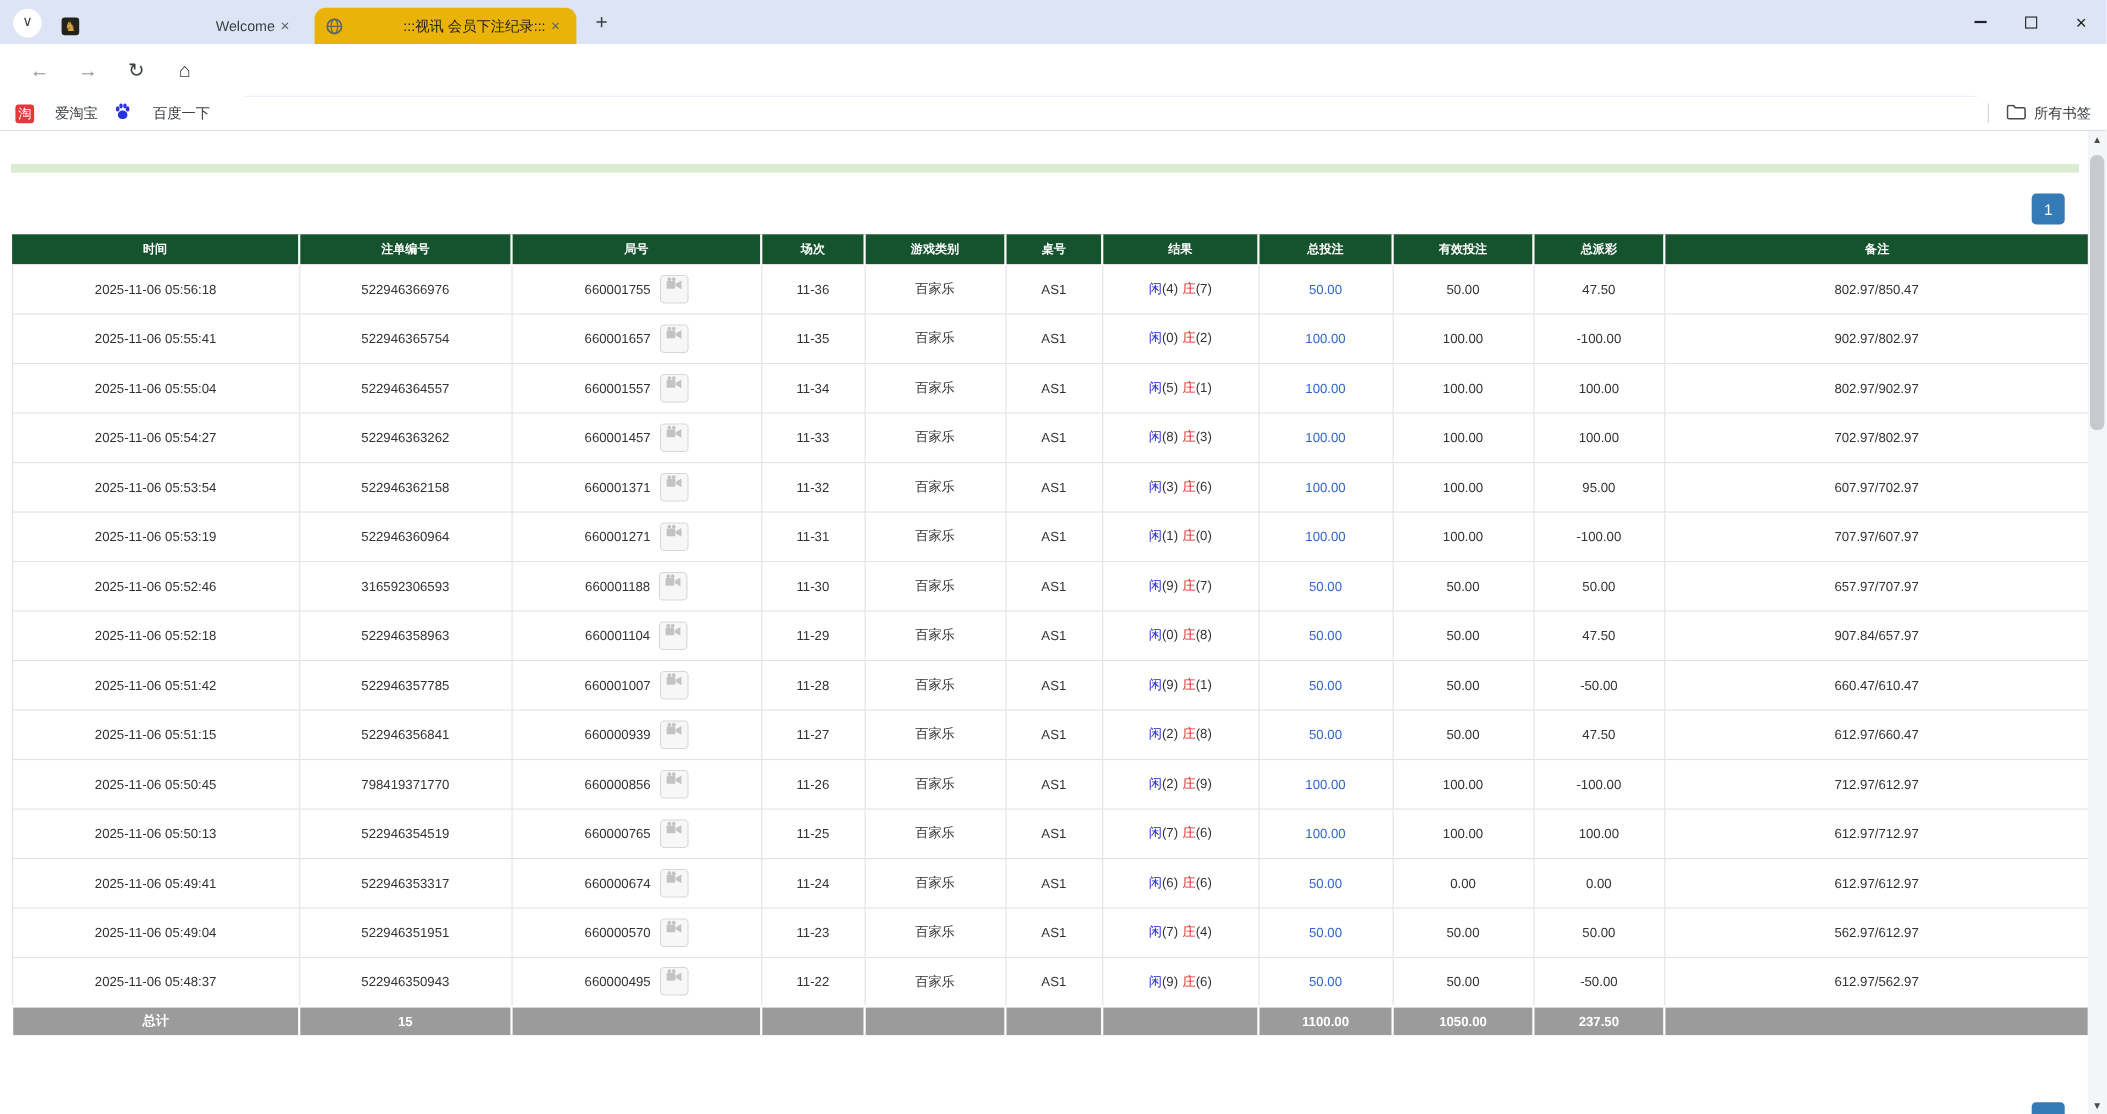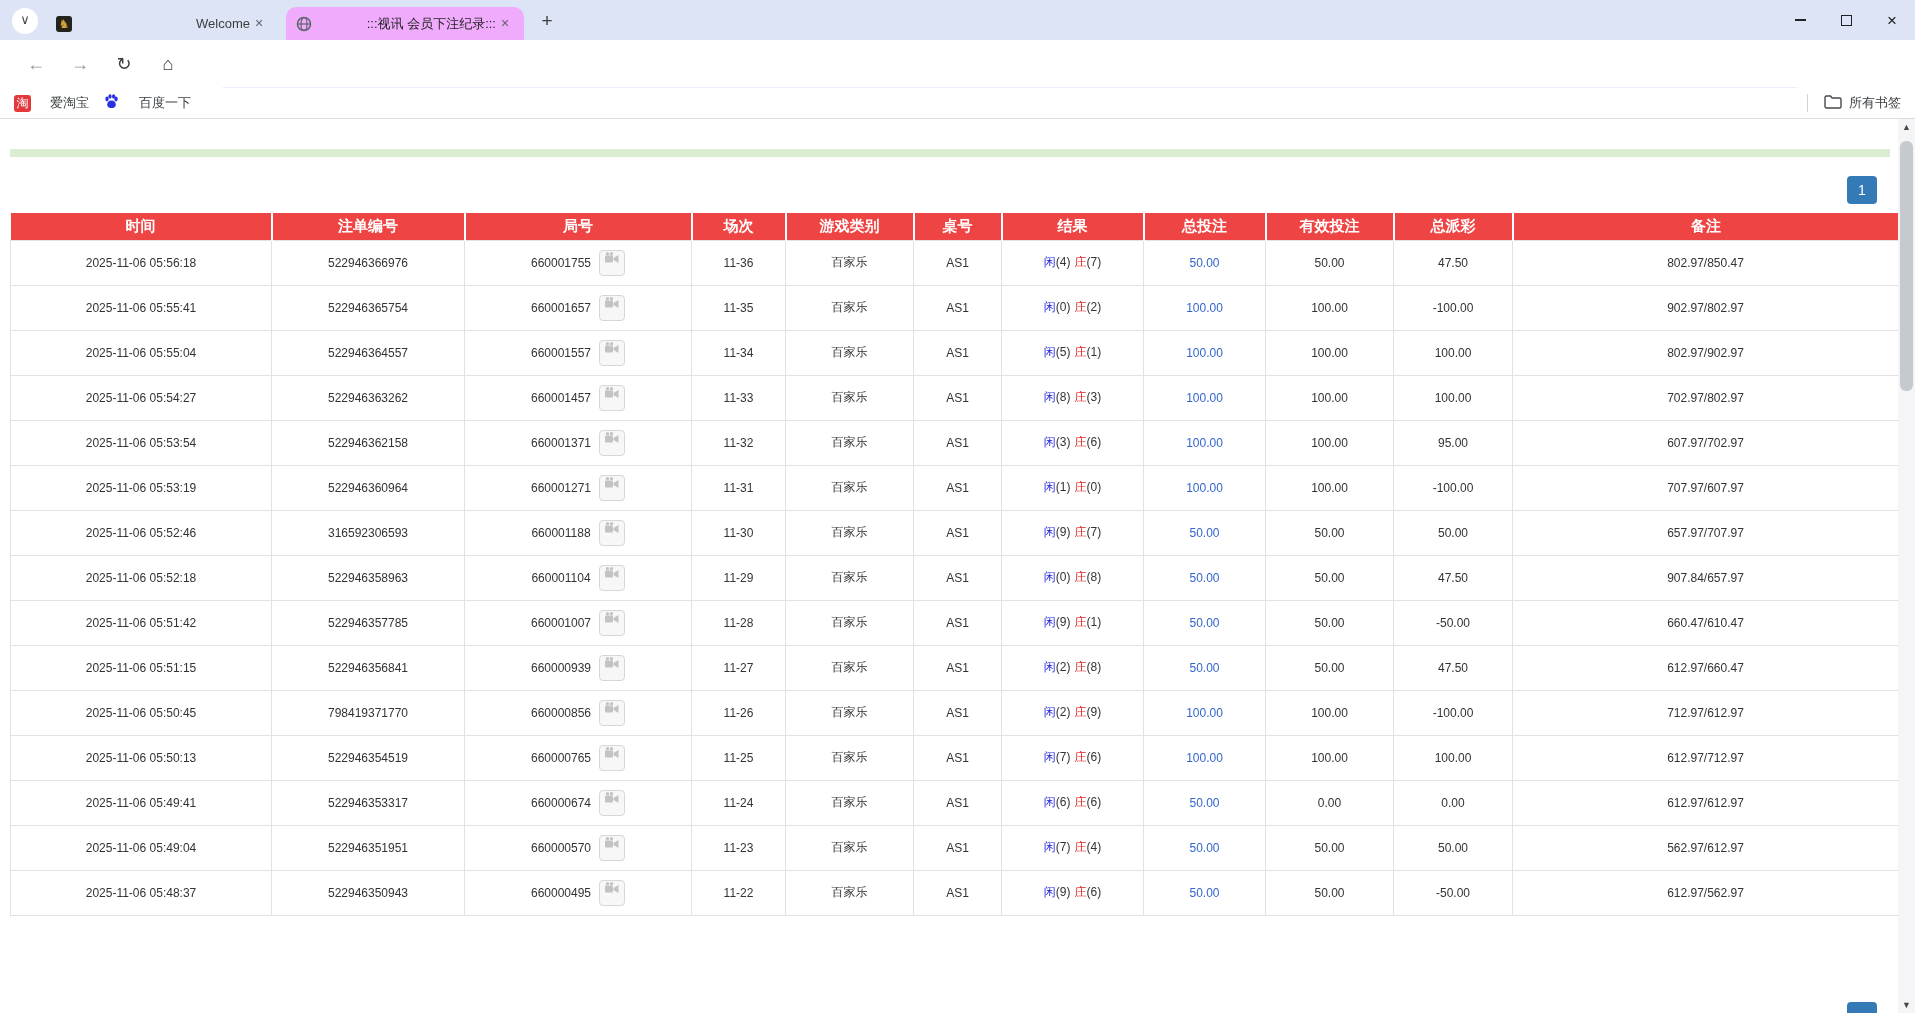":::视讯 会员下注纪录:::" .tab.active { background: #f0abfc -> #eab308 }
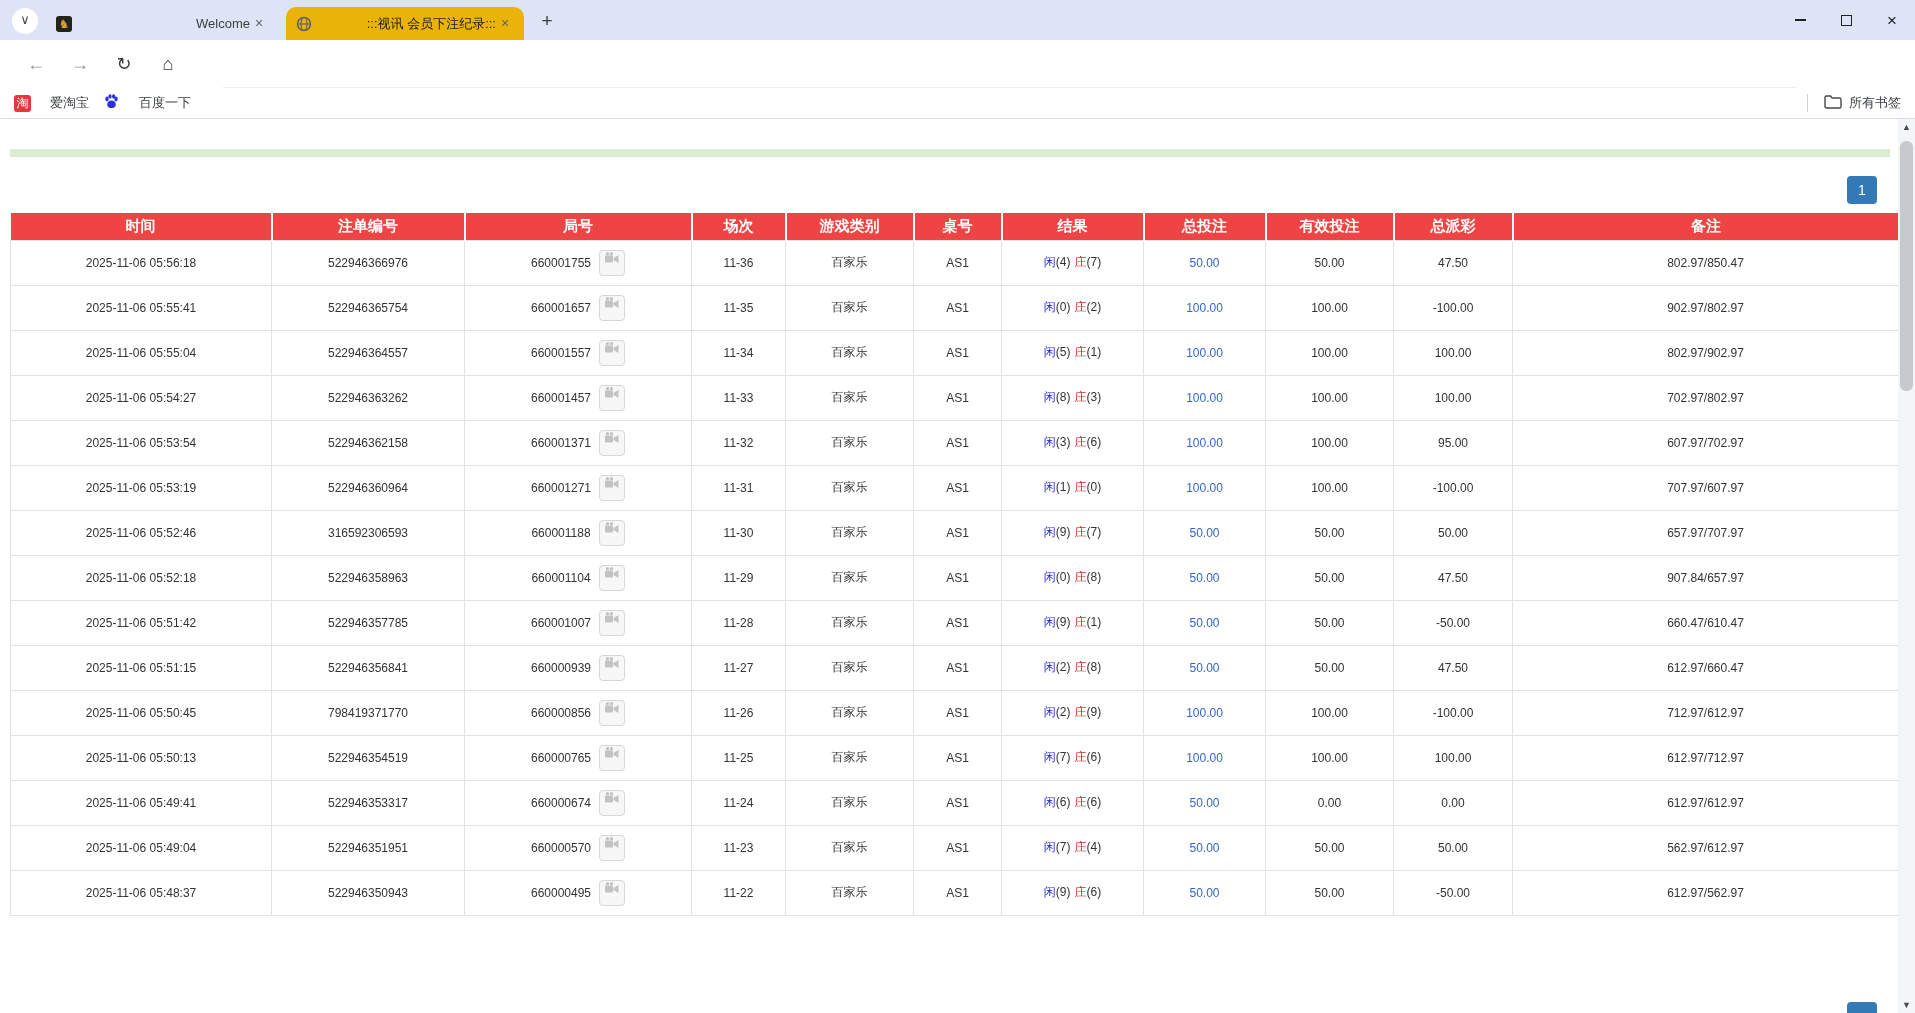"时间" table.bets th { background: #ef4444 -> #14532d; font-size: 15px -> 11px }
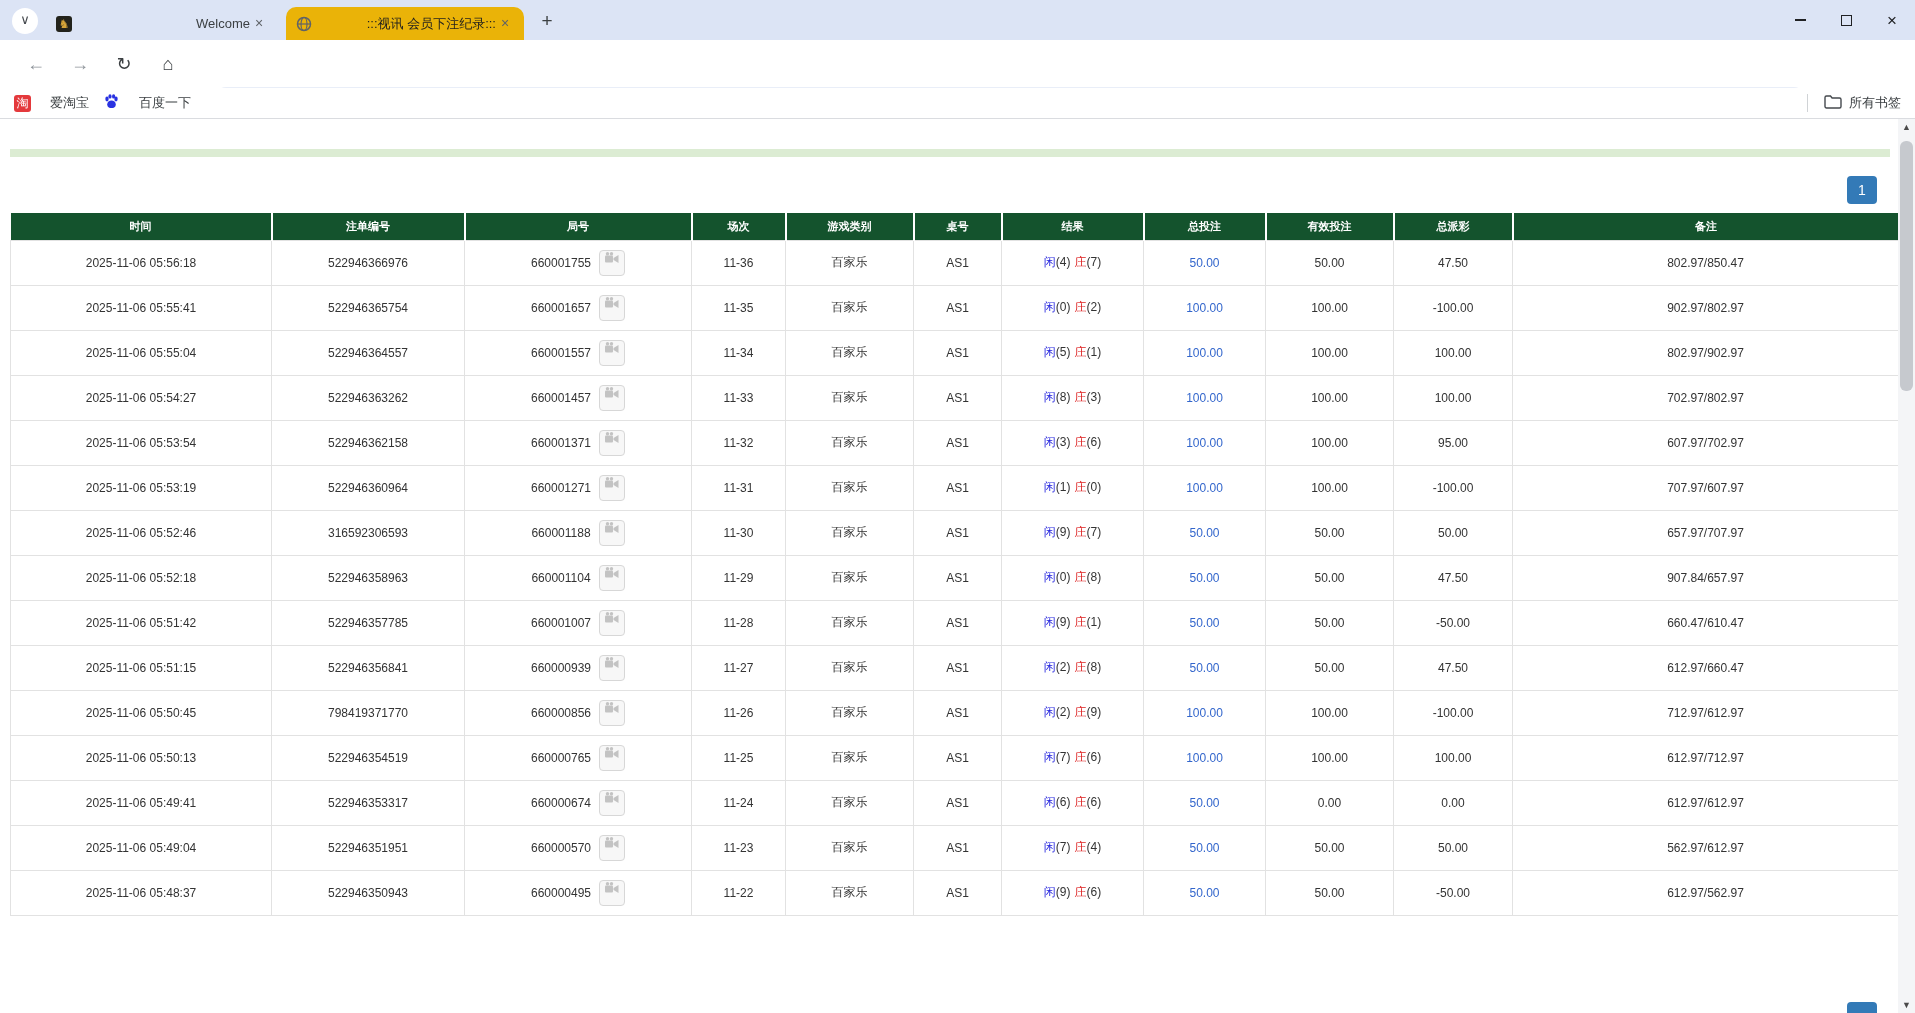"总计" tr.sum { html: none -> <tr> <td>总计</td> <td>15</td> <td></td> <td></td> <td></td> <td></td> <td></td> <td>1100.00</td> <td>1050.00</td> <td>237.50</td> <td></td> </tr> }
